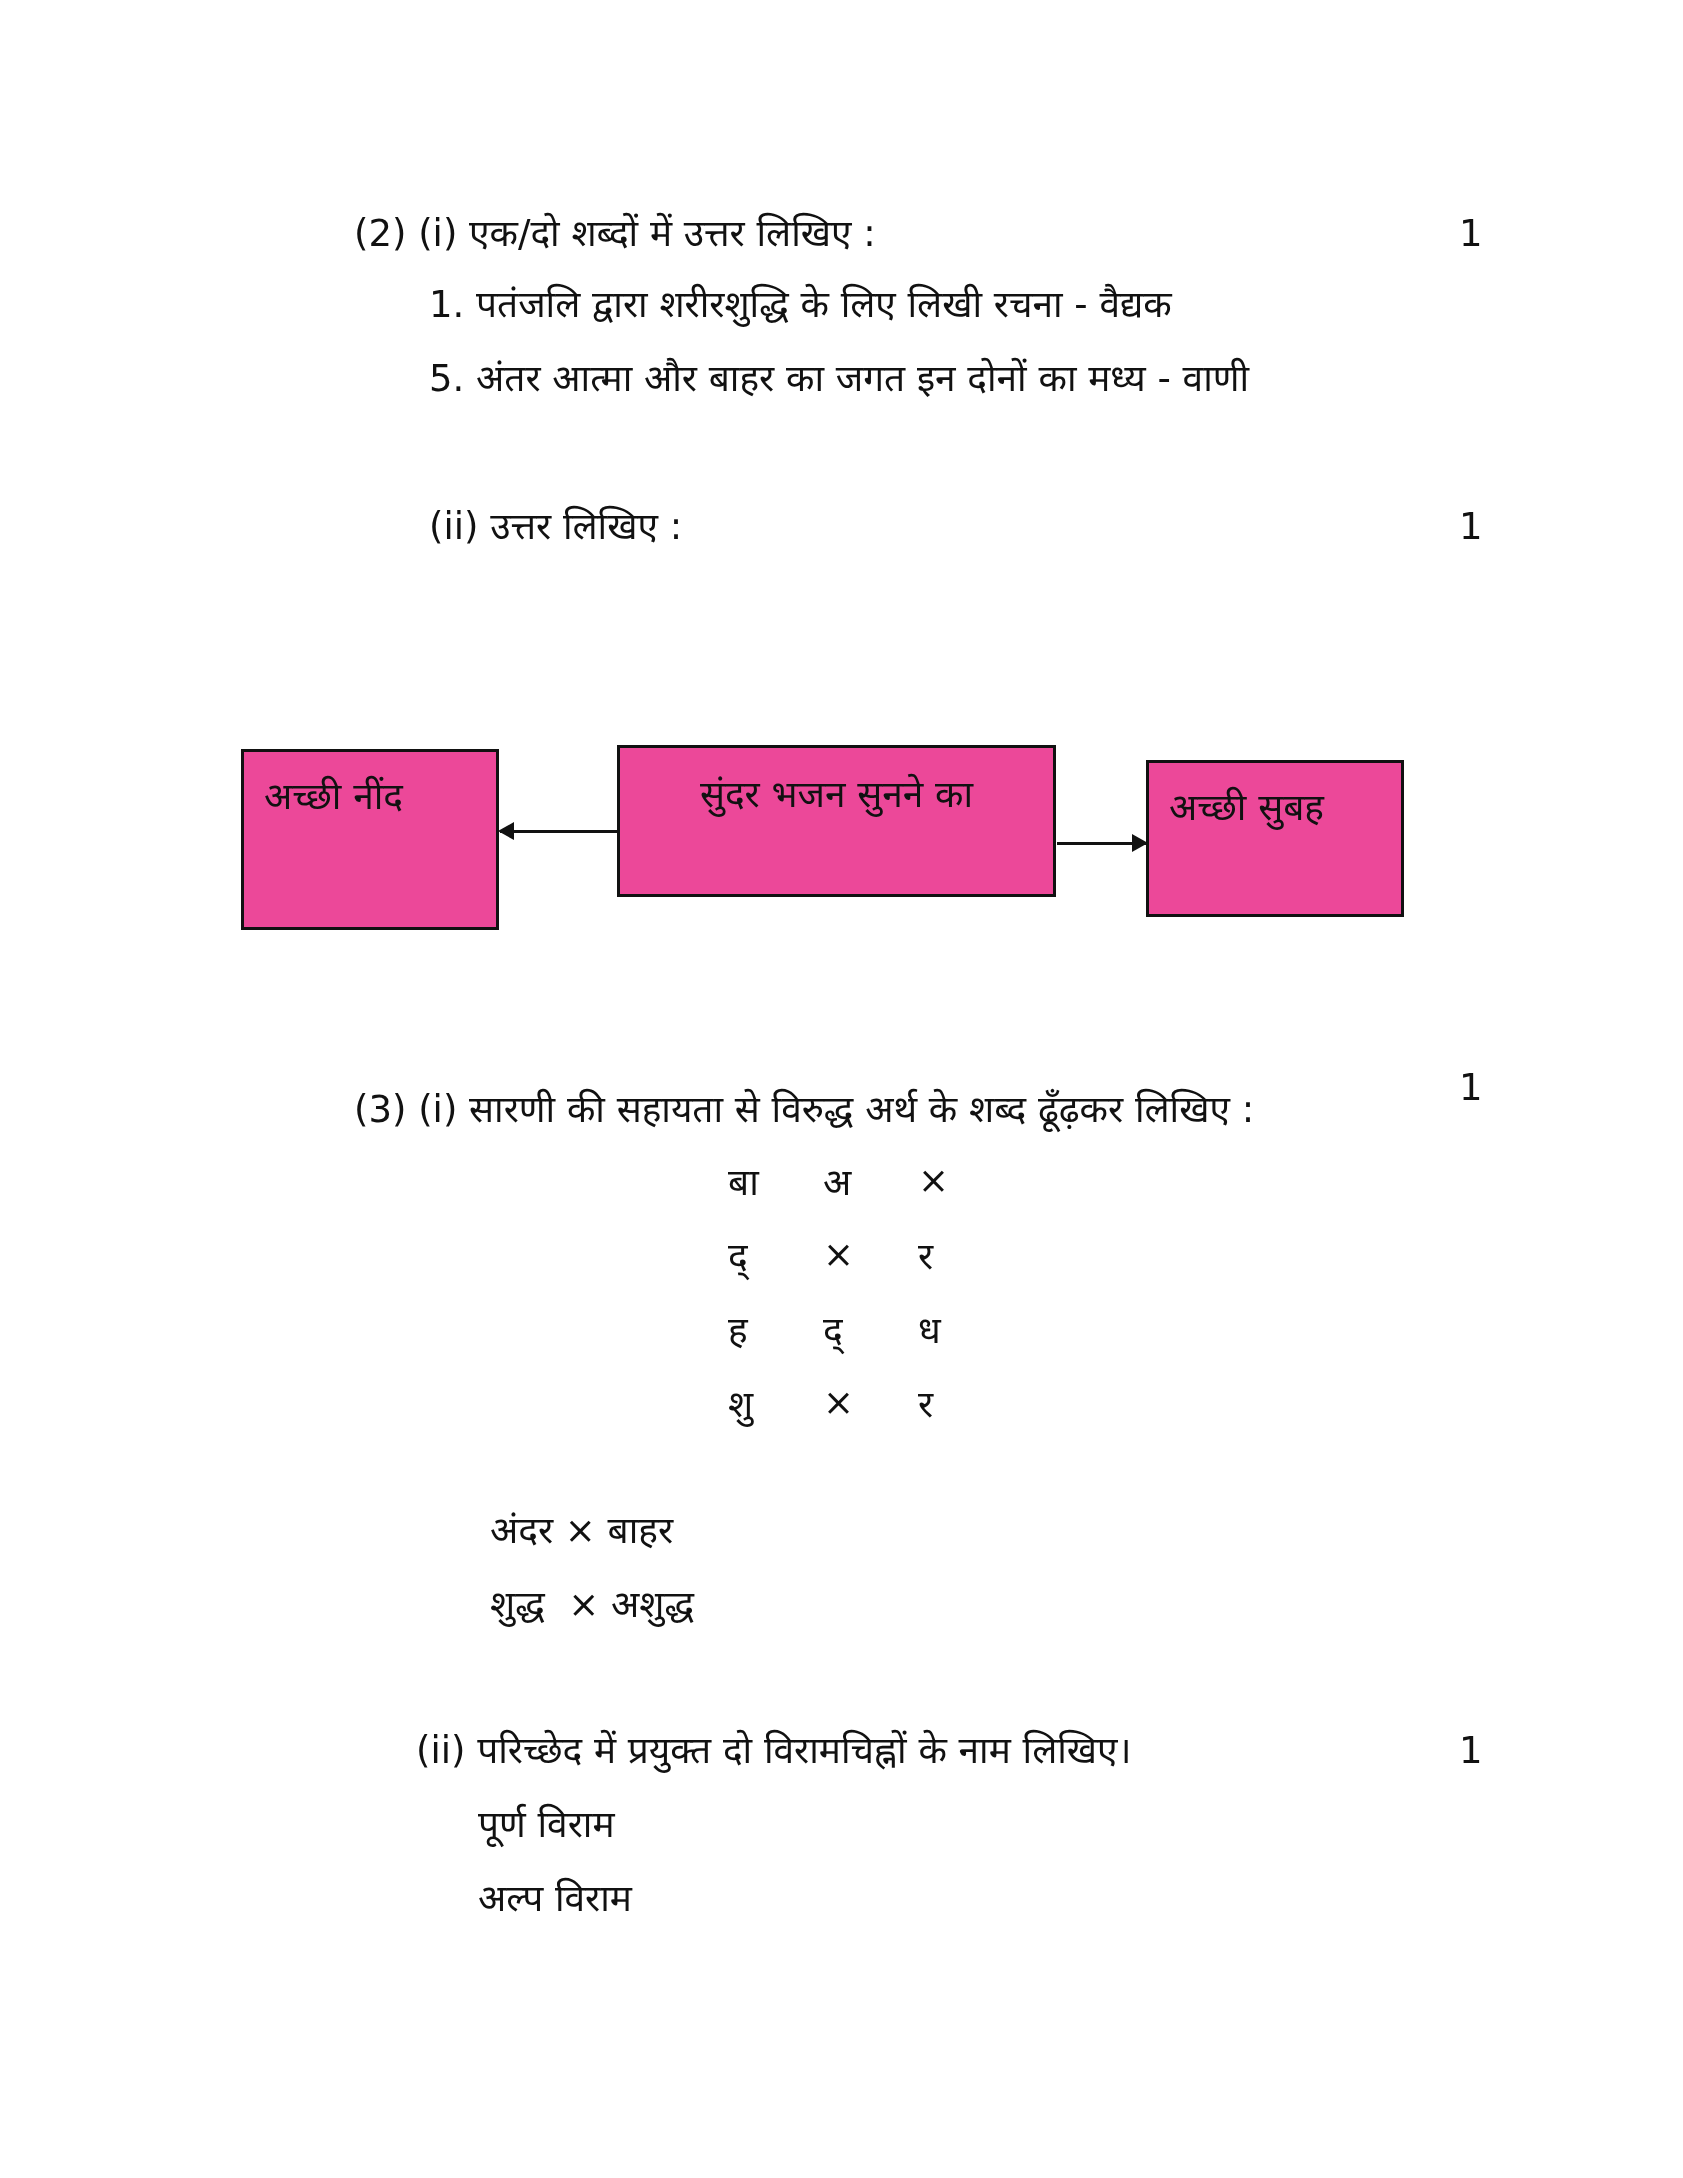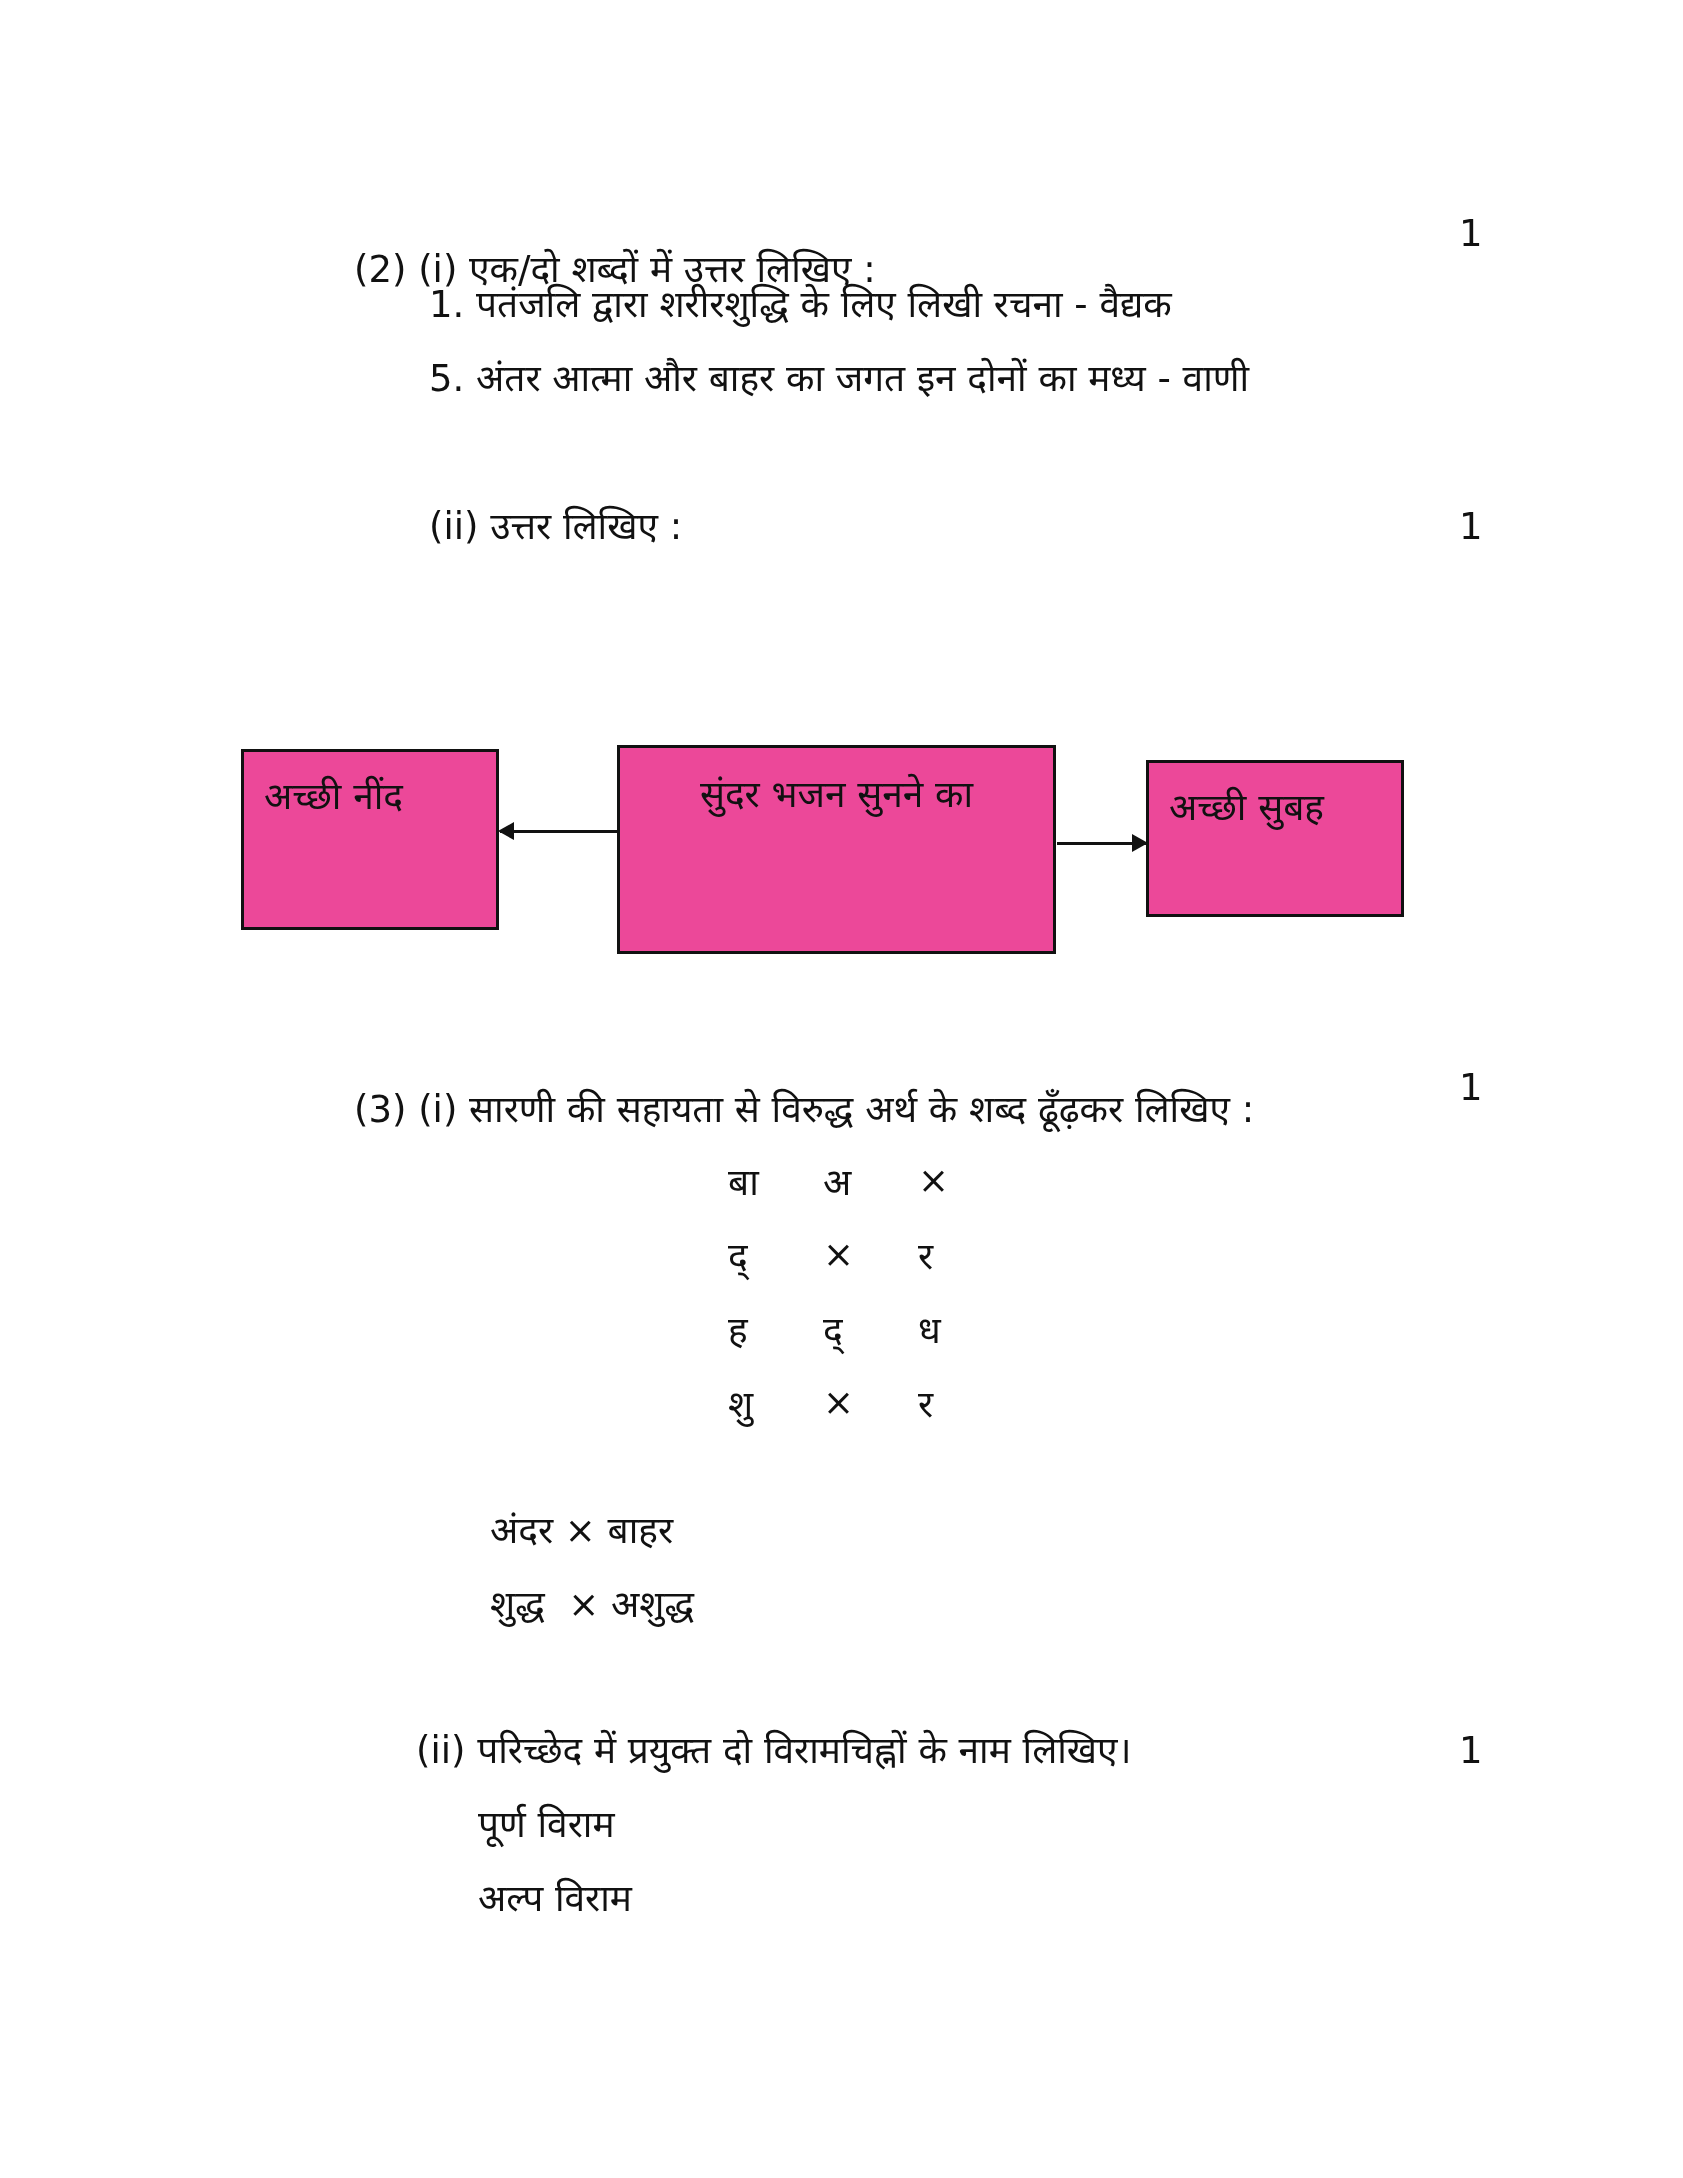"(2) (i) एक/दो शब्दों में" div.t { margin-top: 36px -> none }
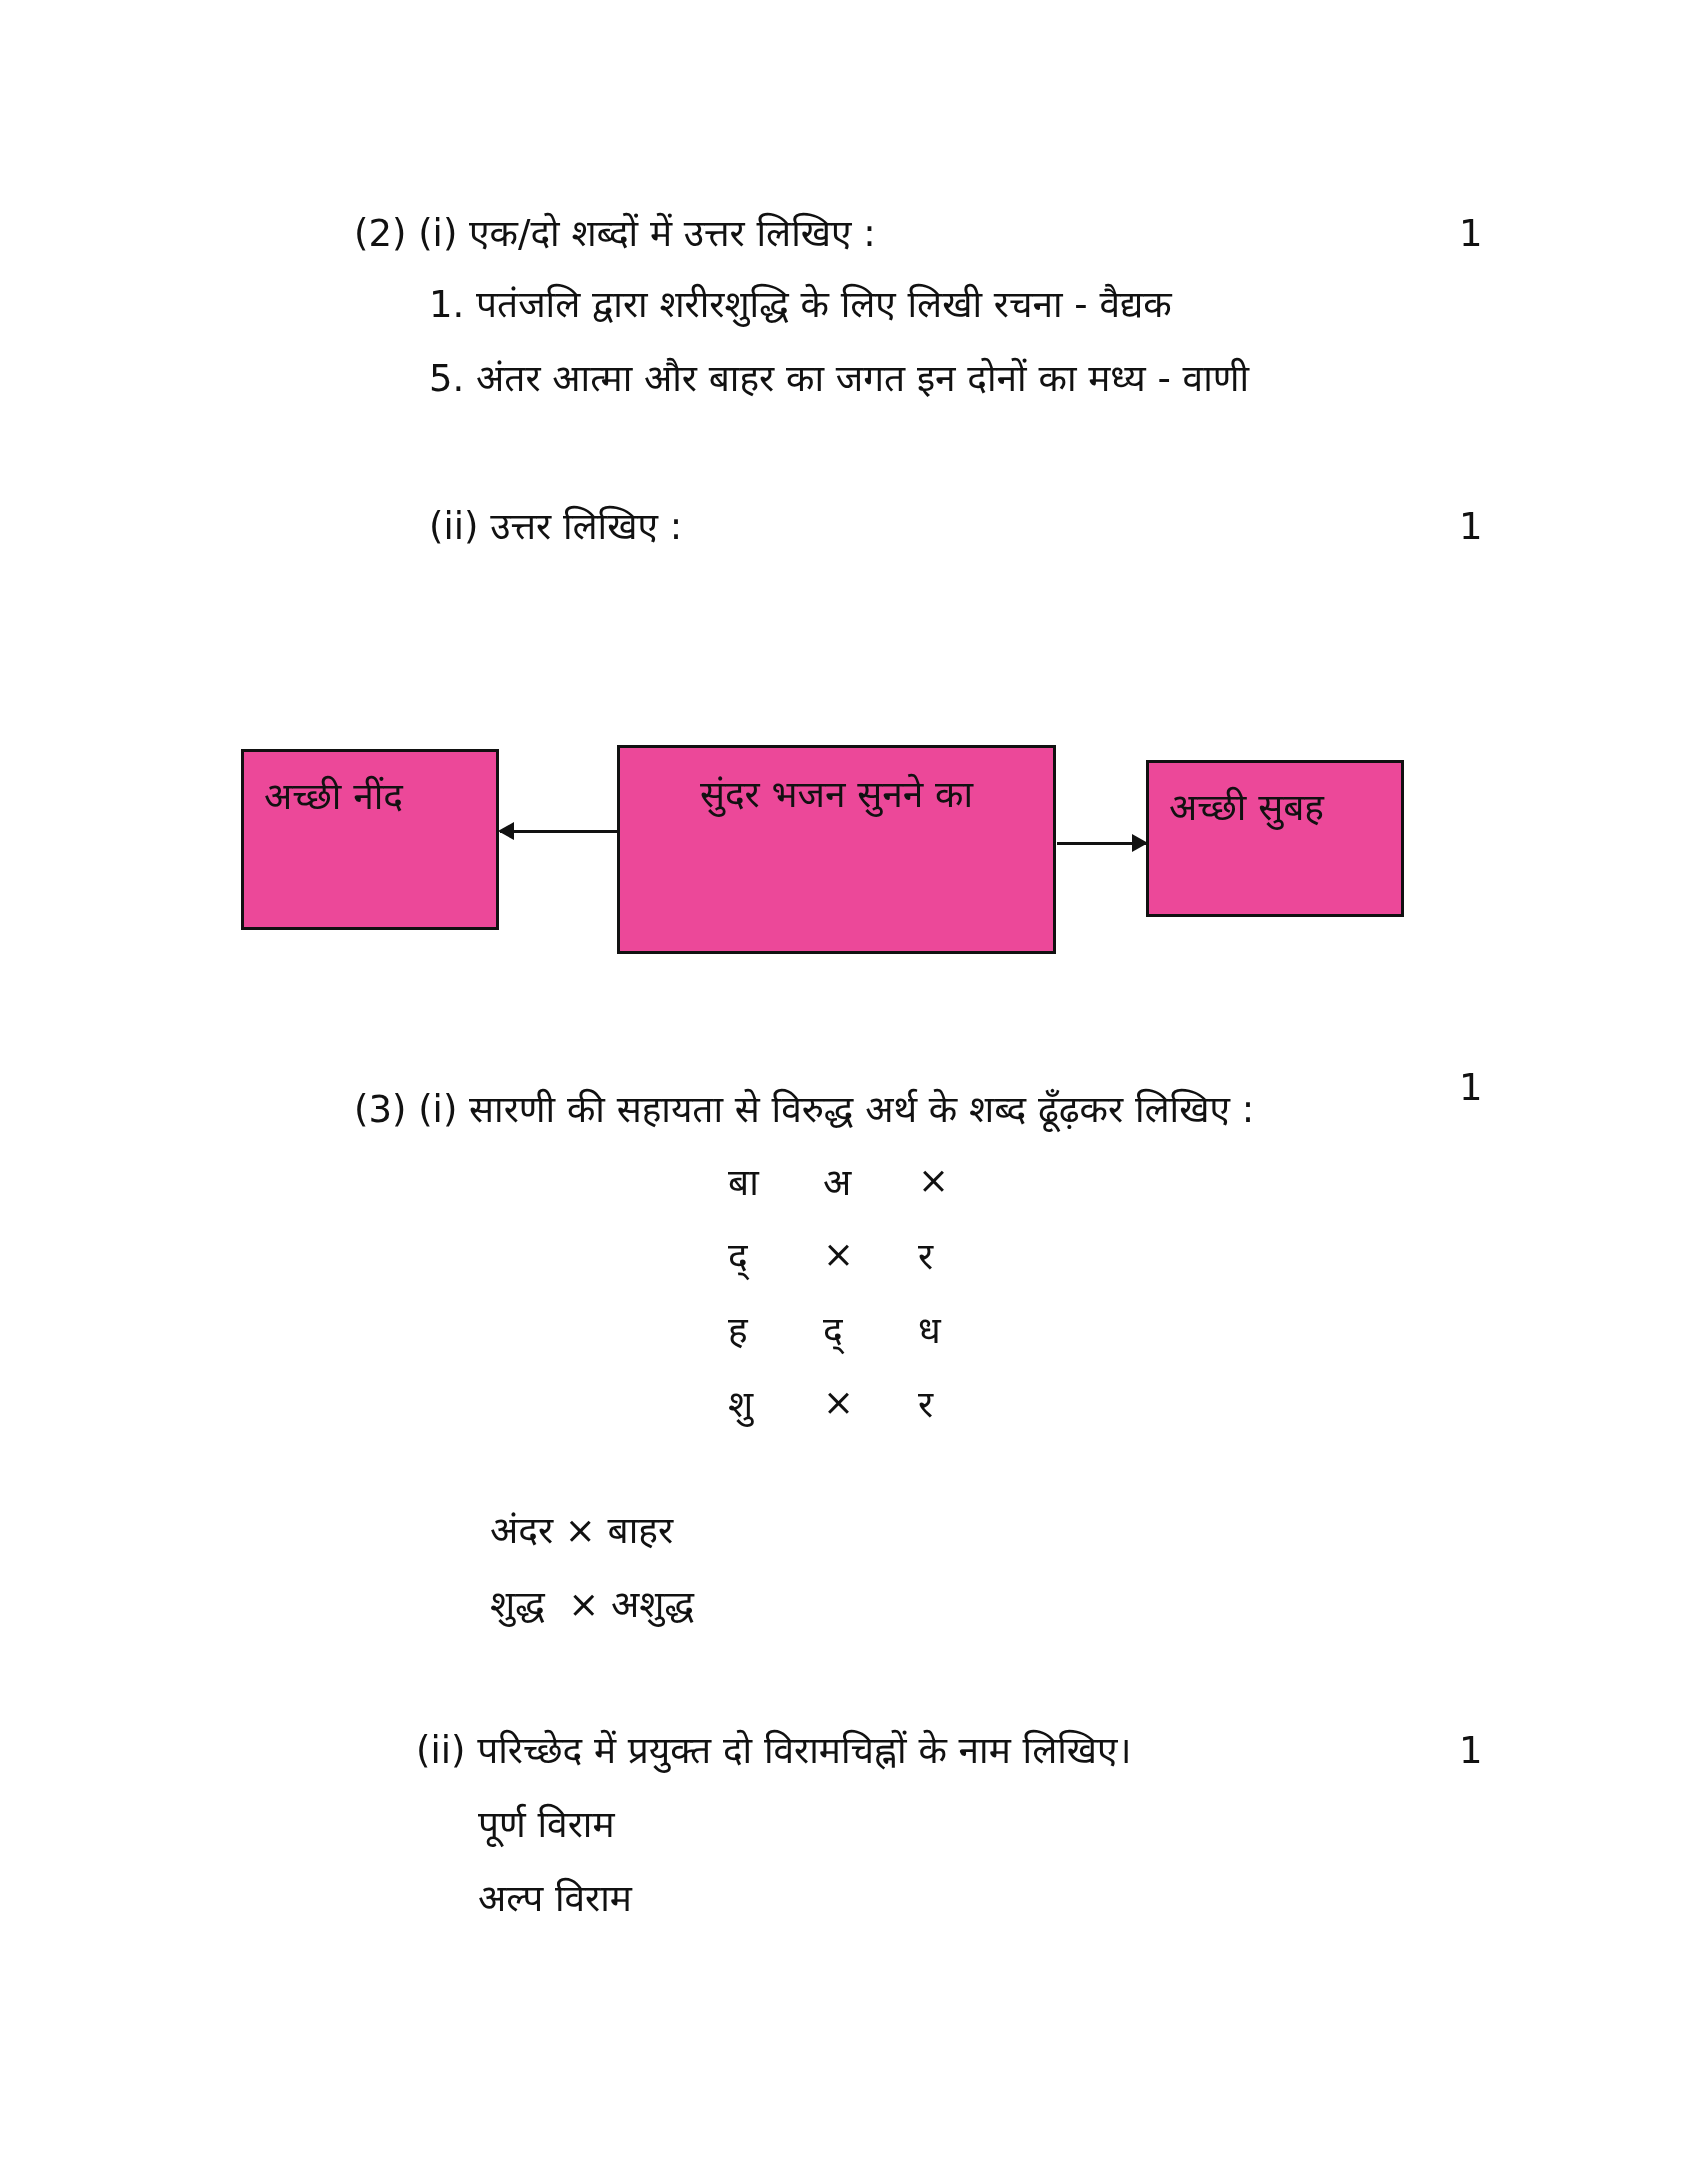"सुंदर भजन सुनने का" div.box { height: 209px -> 152px }
